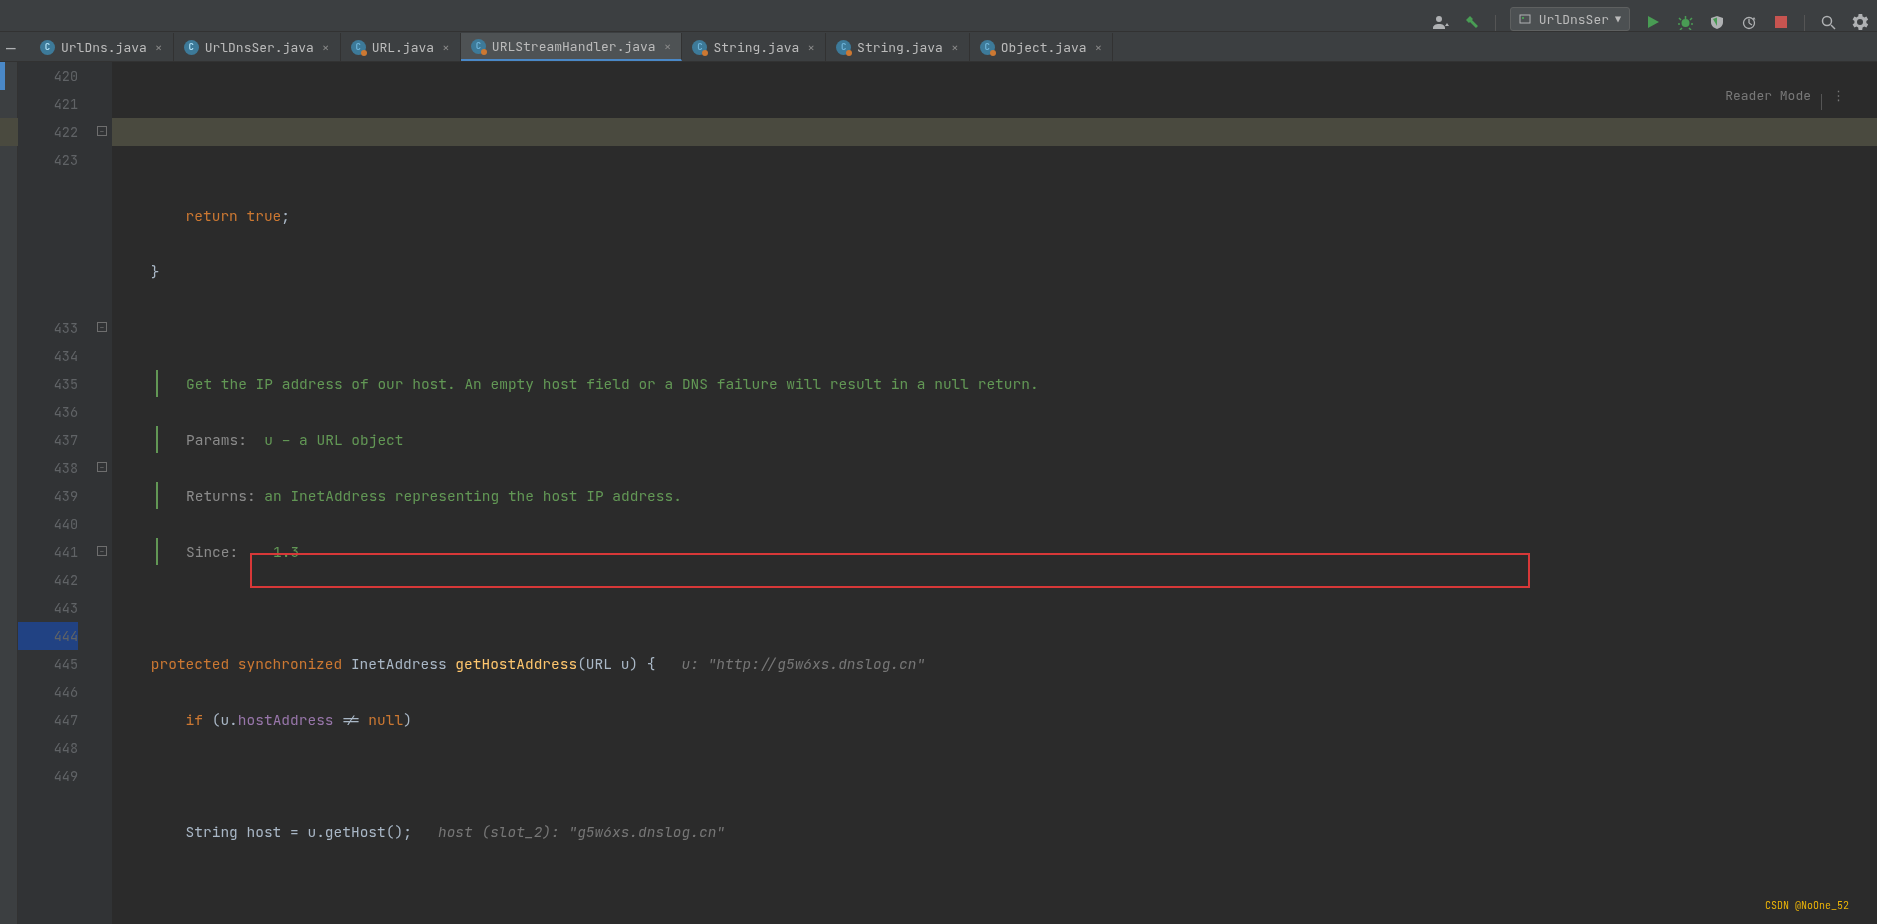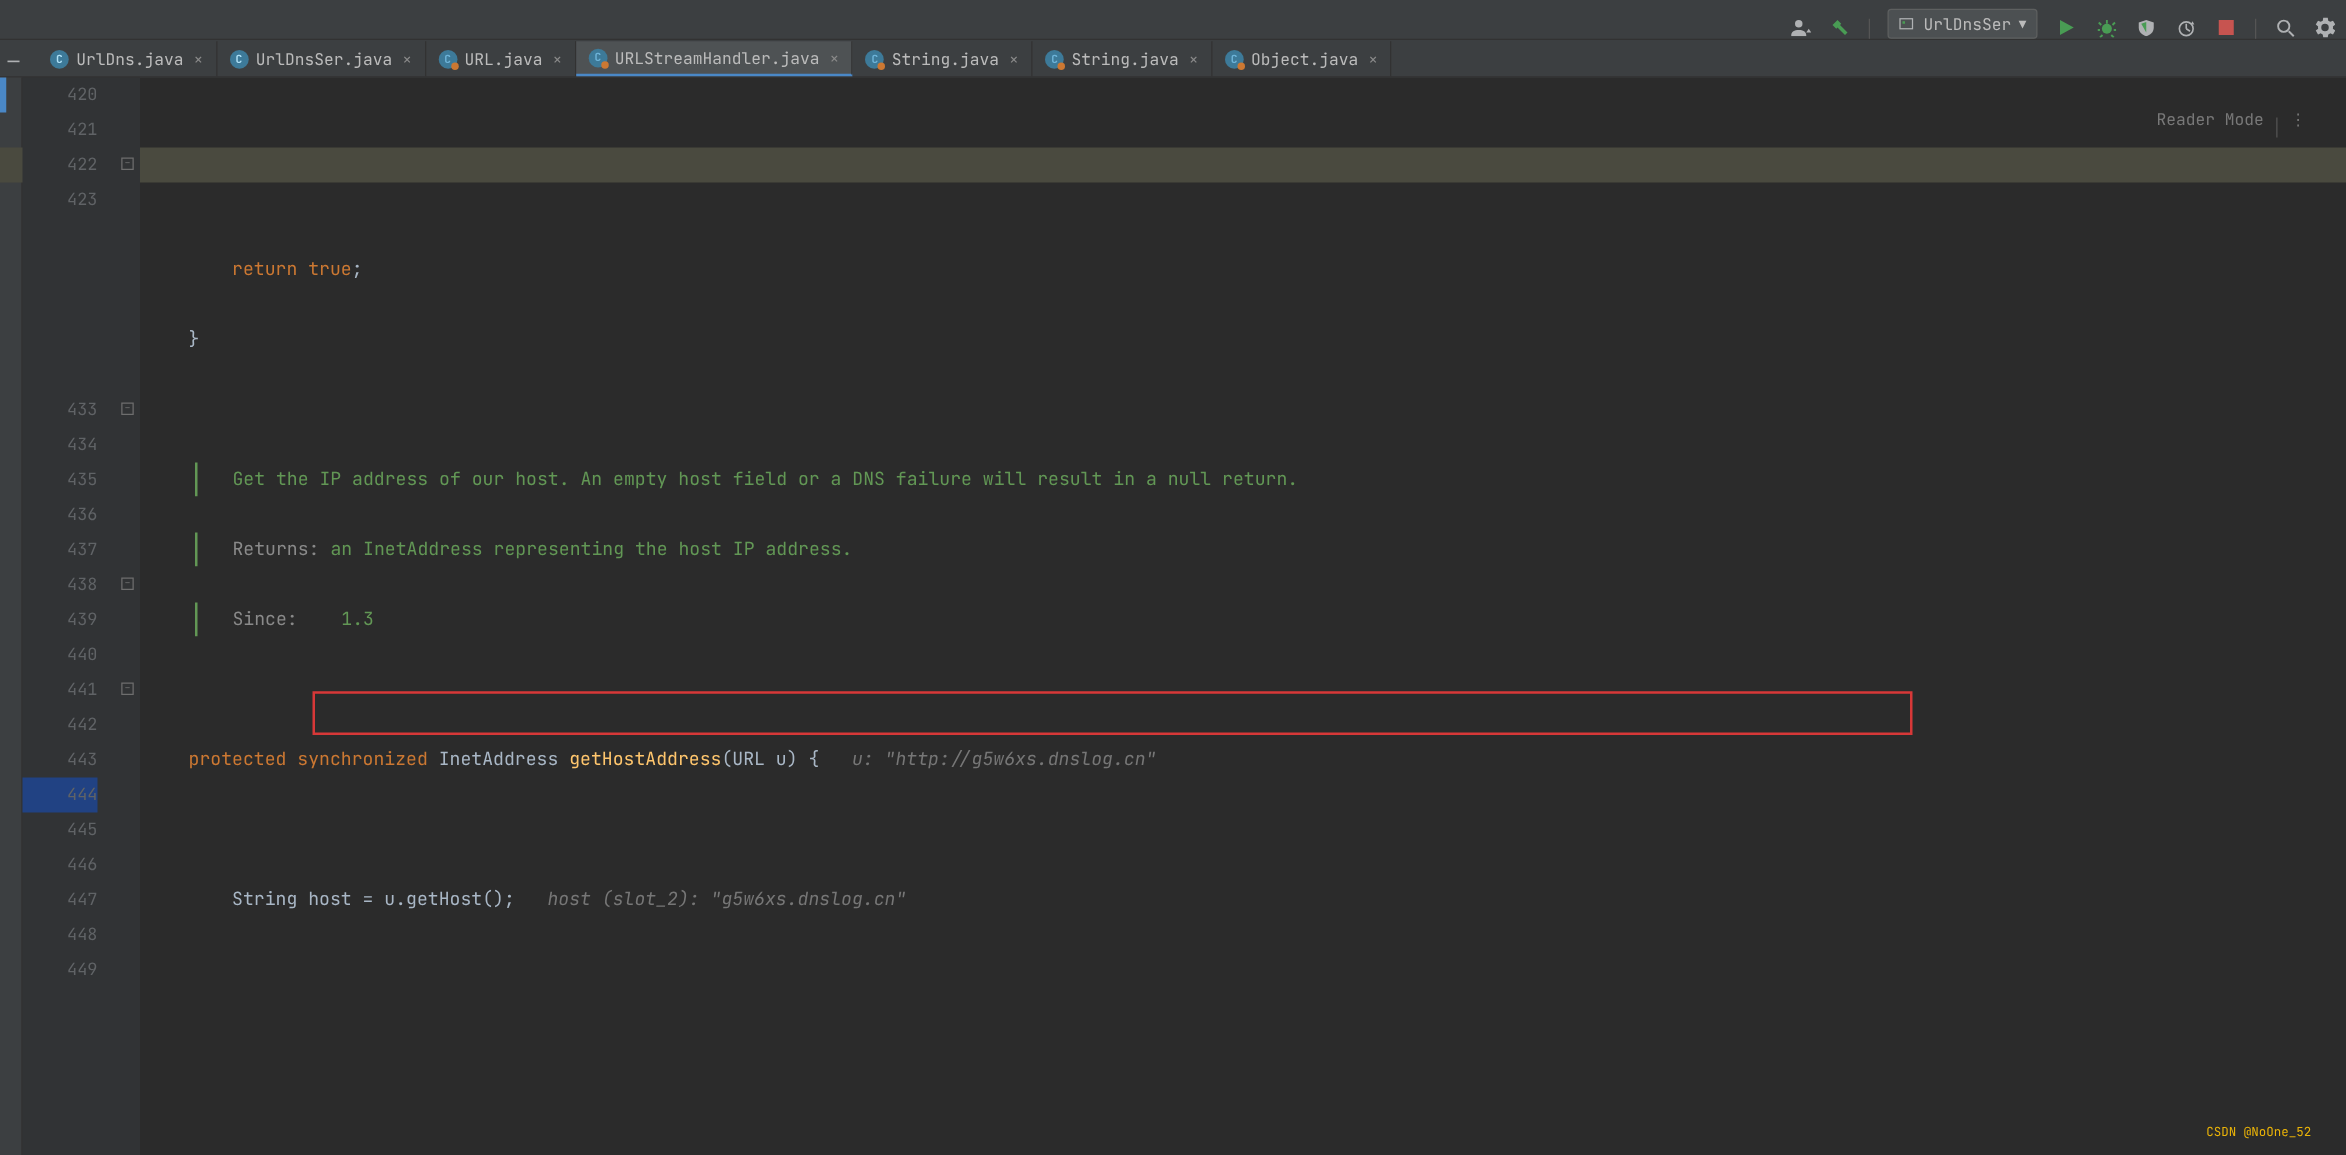"Params: u – a URL" div.line { html: none -> <div><div><span>Params:</span> <span>u – a URL object</span></div></div> }
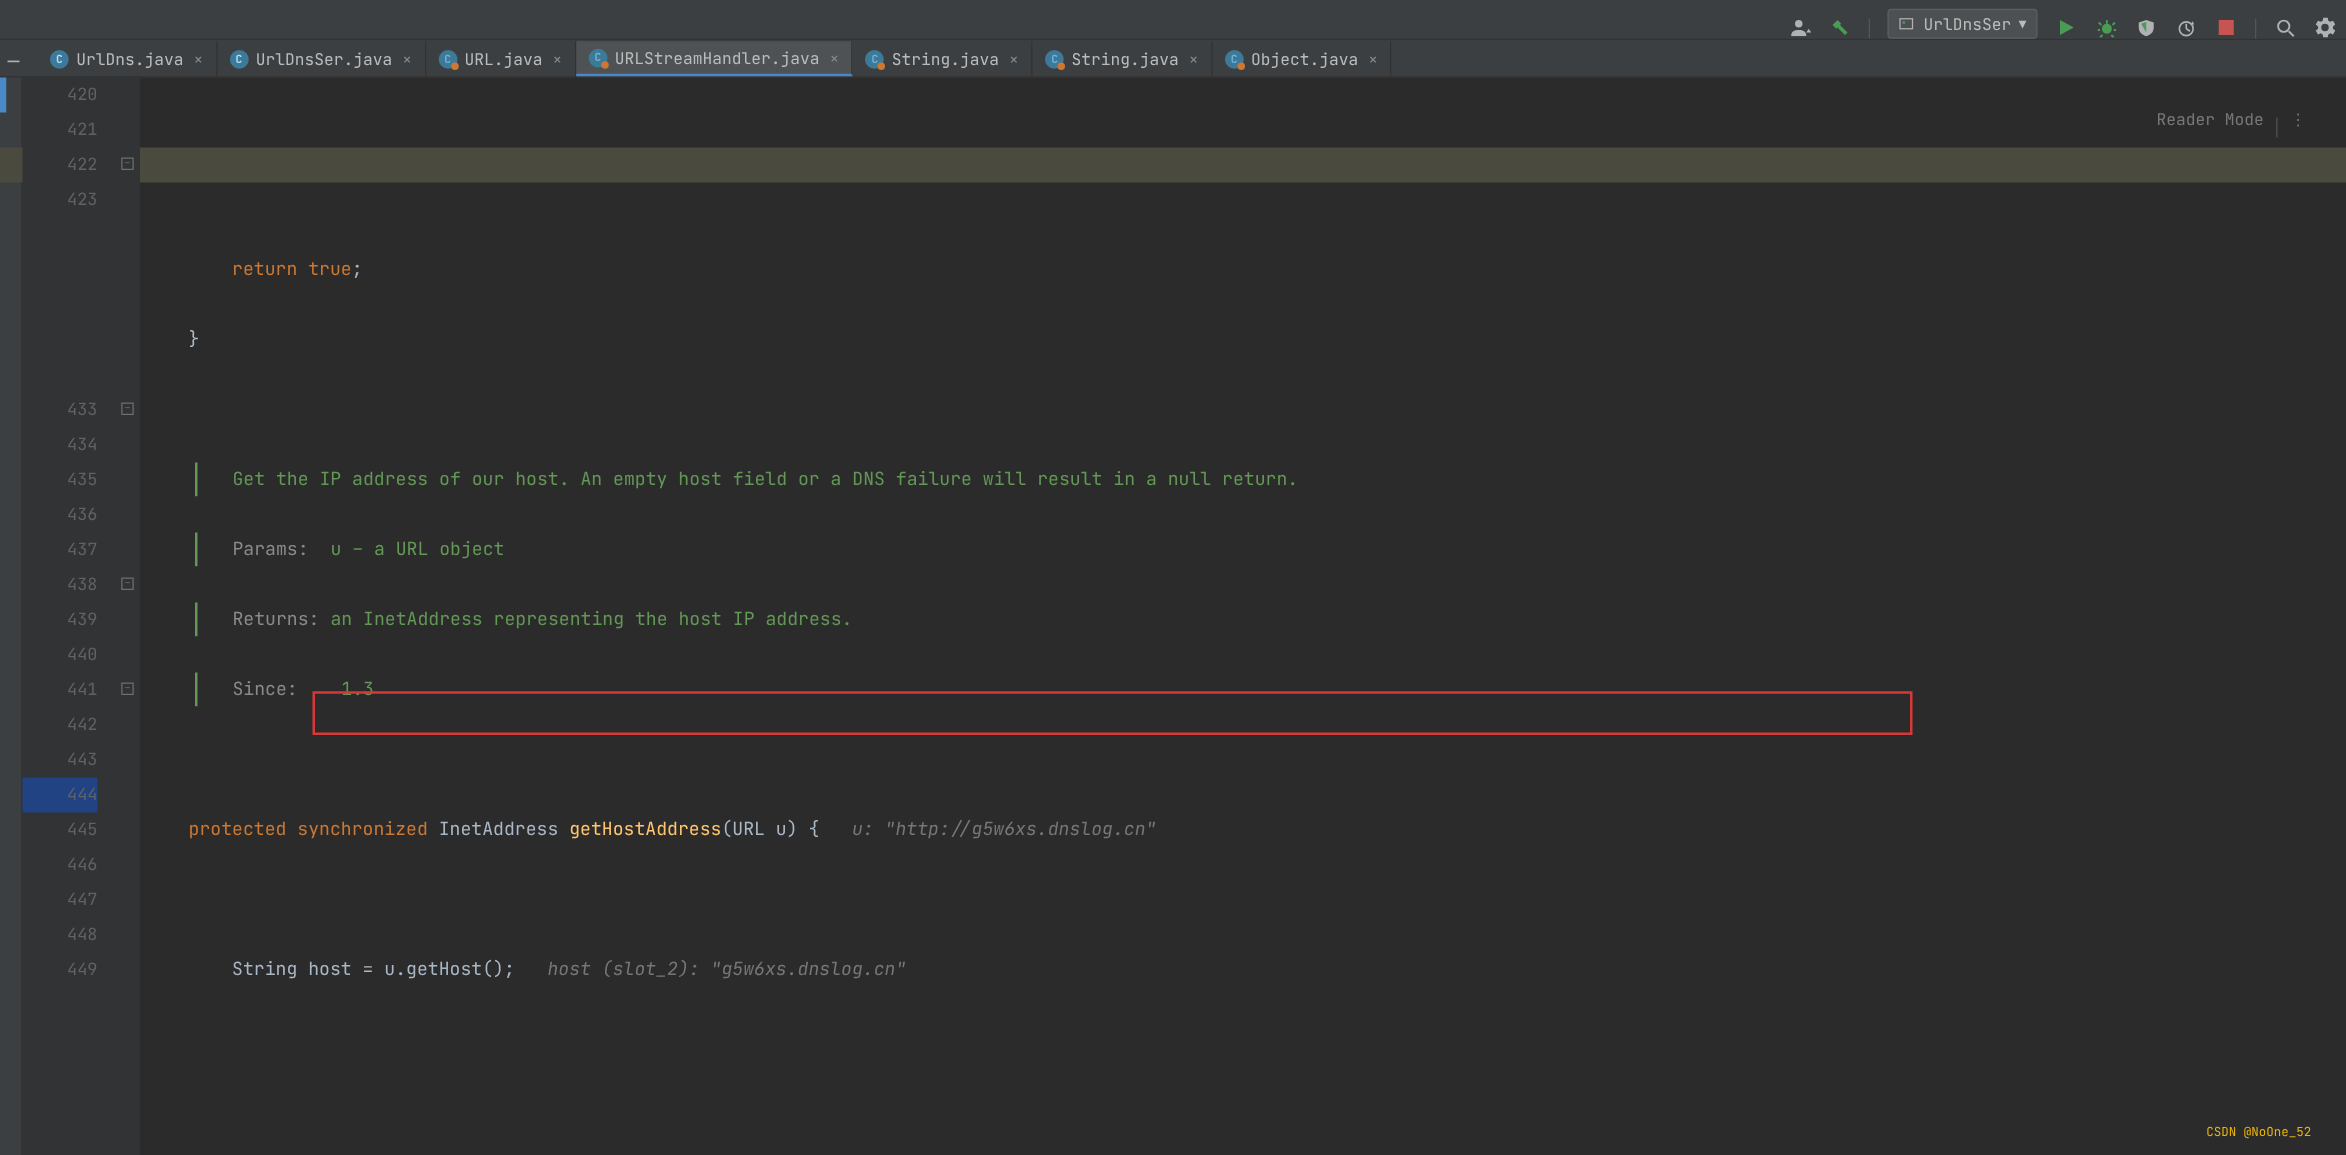"if (u.hostAddress != null)" div.line { html: none -> <div> <span>if</span> (u.<span>hostAddress</span> != <span>null</span>)</div> }
